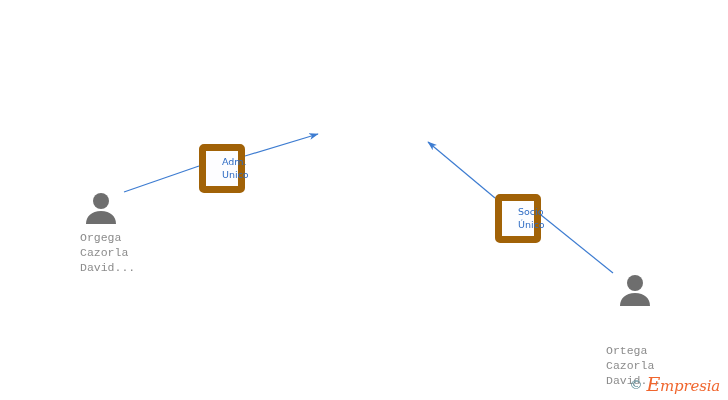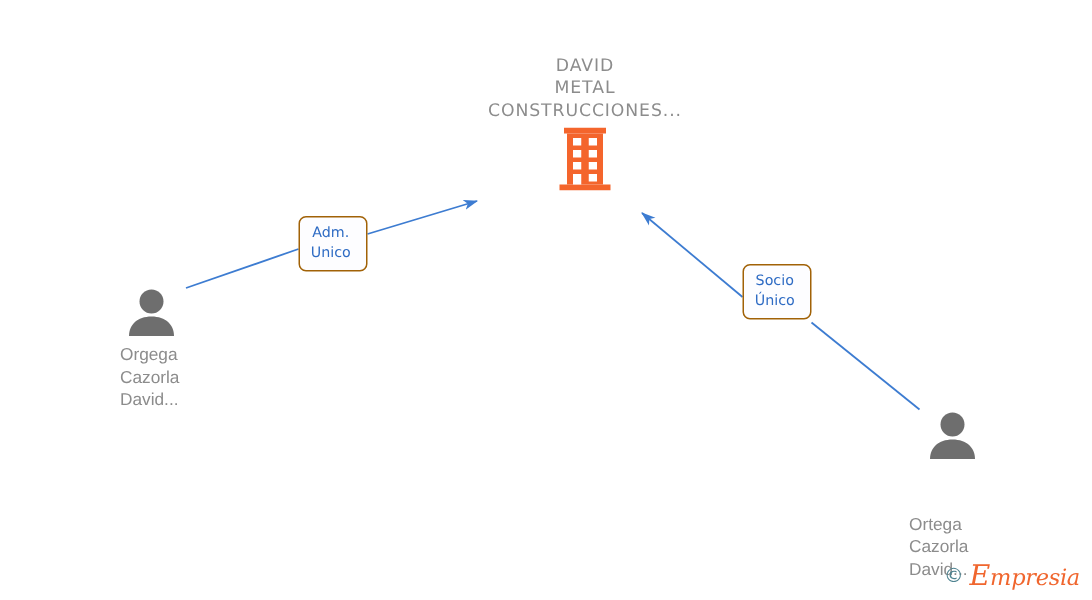"DAVID" div.company-node { html: <div> <div>DAVID METAL CONSTRUCCIONES...</div> <svg> <rect></rect> <rect></rect> <rect></rect> <rect></rect> <rect></rect> <rect></rect> <rect></rect> <rect></rect> <rect></rect> <rect></rect> <rect></rect> </svg> </div> -> none }
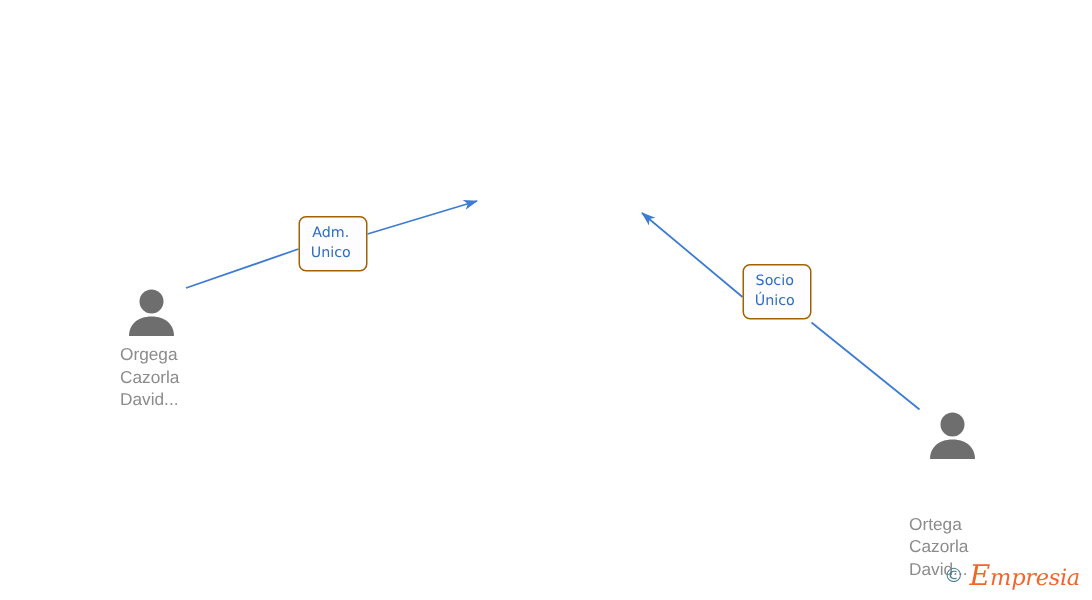"Adm." .edge-label { border: 1px solid #a16207 -> 7px solid #a16207; padding: 4px 6px 5px 3px -> 4px 6px 5px 16px }
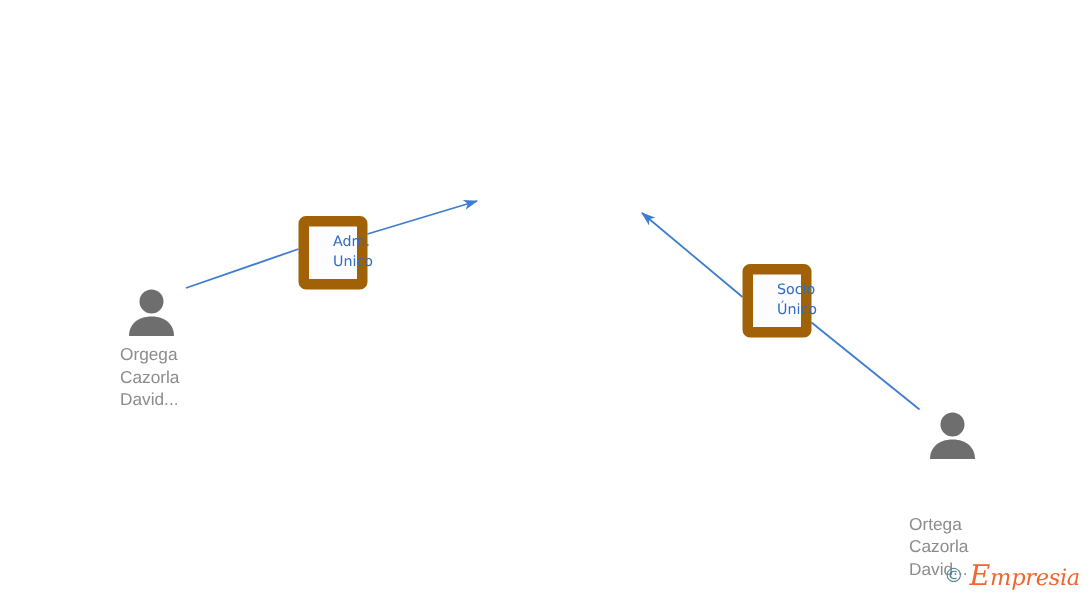"Socio" #label-socio { top: 176px -> 194px }
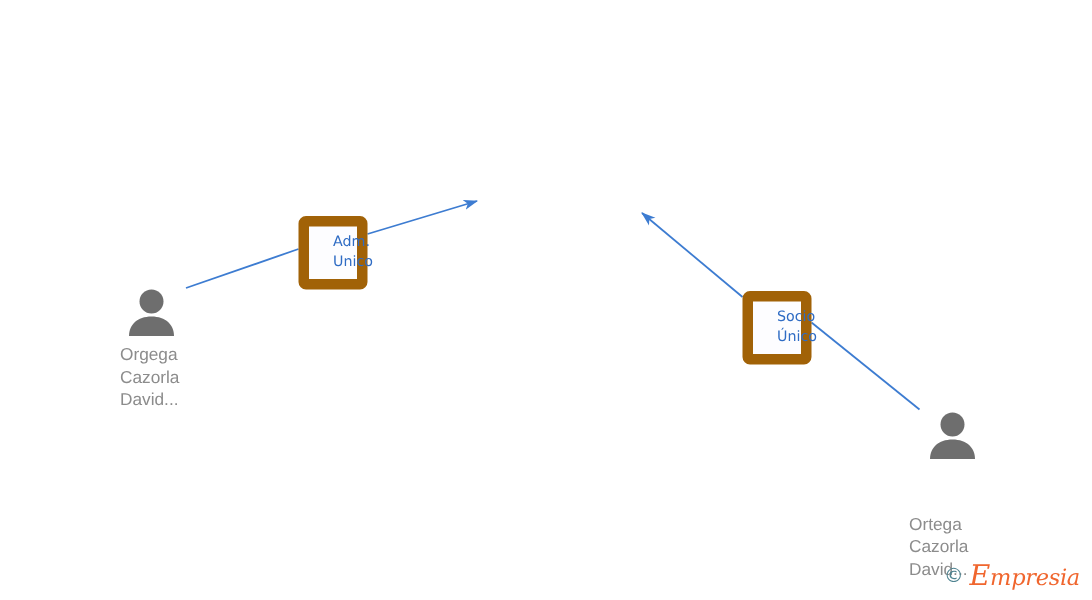"Orgega" .person-label { font-family: Liberation Sans, sans-serif -> Liberation Mono, monospace }
